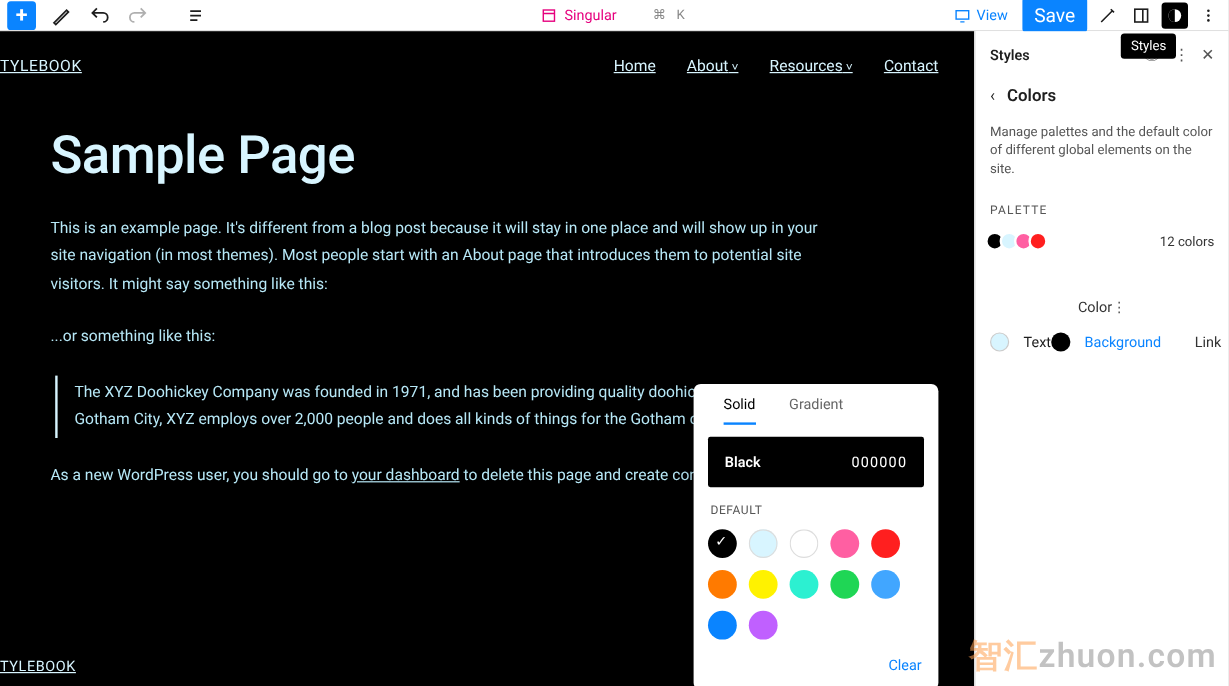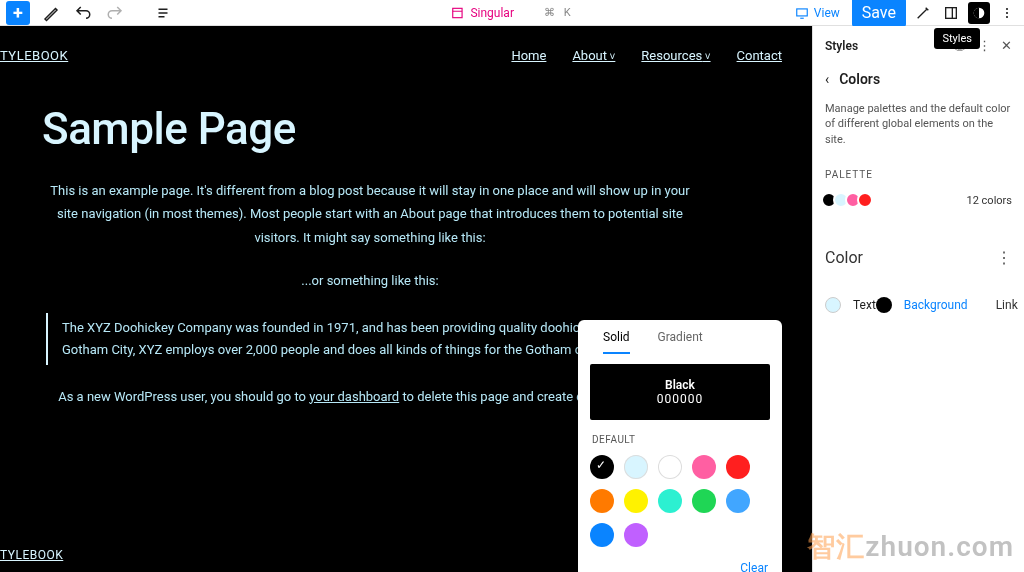"This is an example page." .body-text { text-align: center -> none }
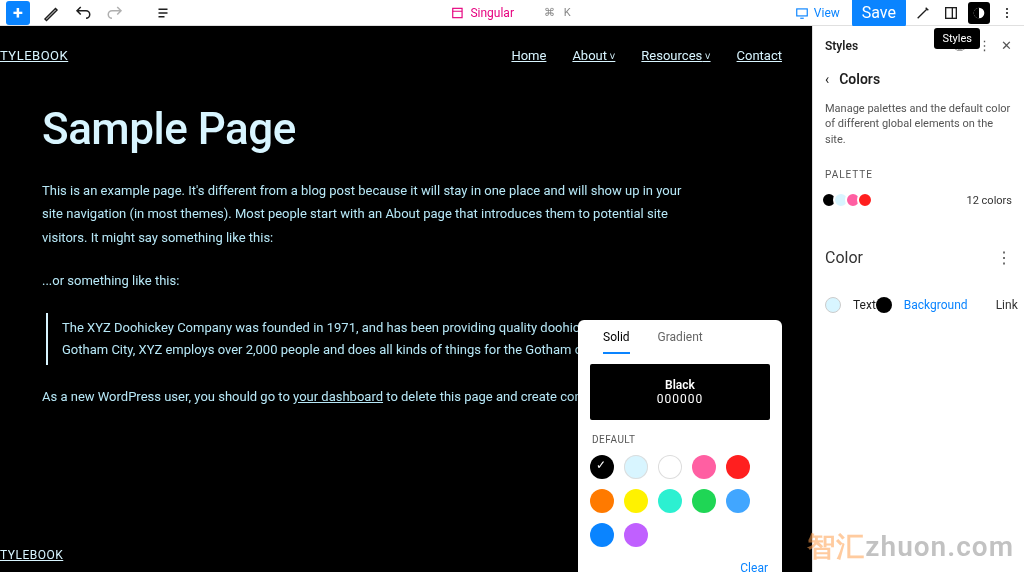"Color" .sp-sublabel { font-size: 16px -> 12px; justify-content: space-between -> center; margin-bottom: 22px -> 6px }
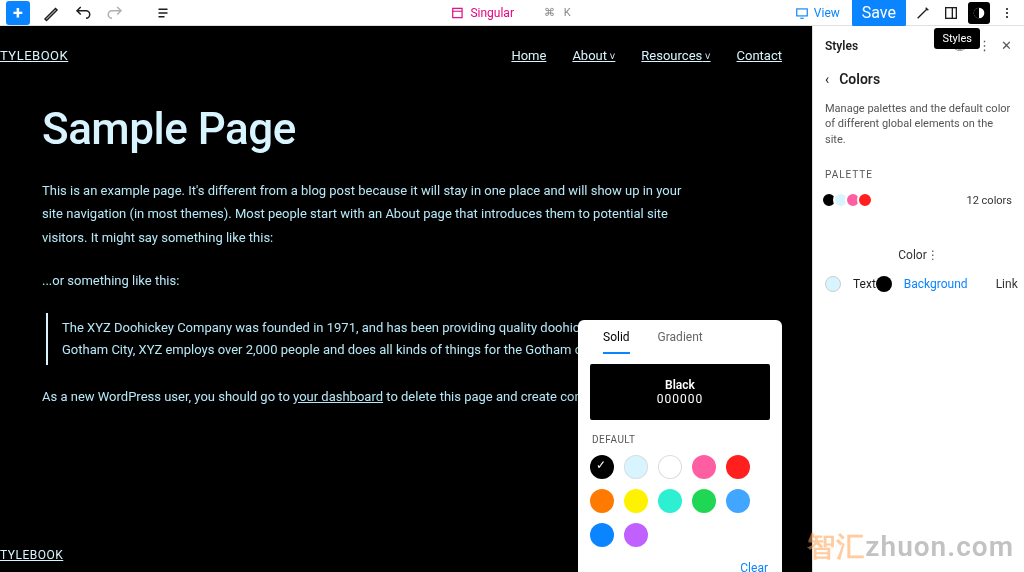"Black" .color-field { flex-direction: column -> none }
